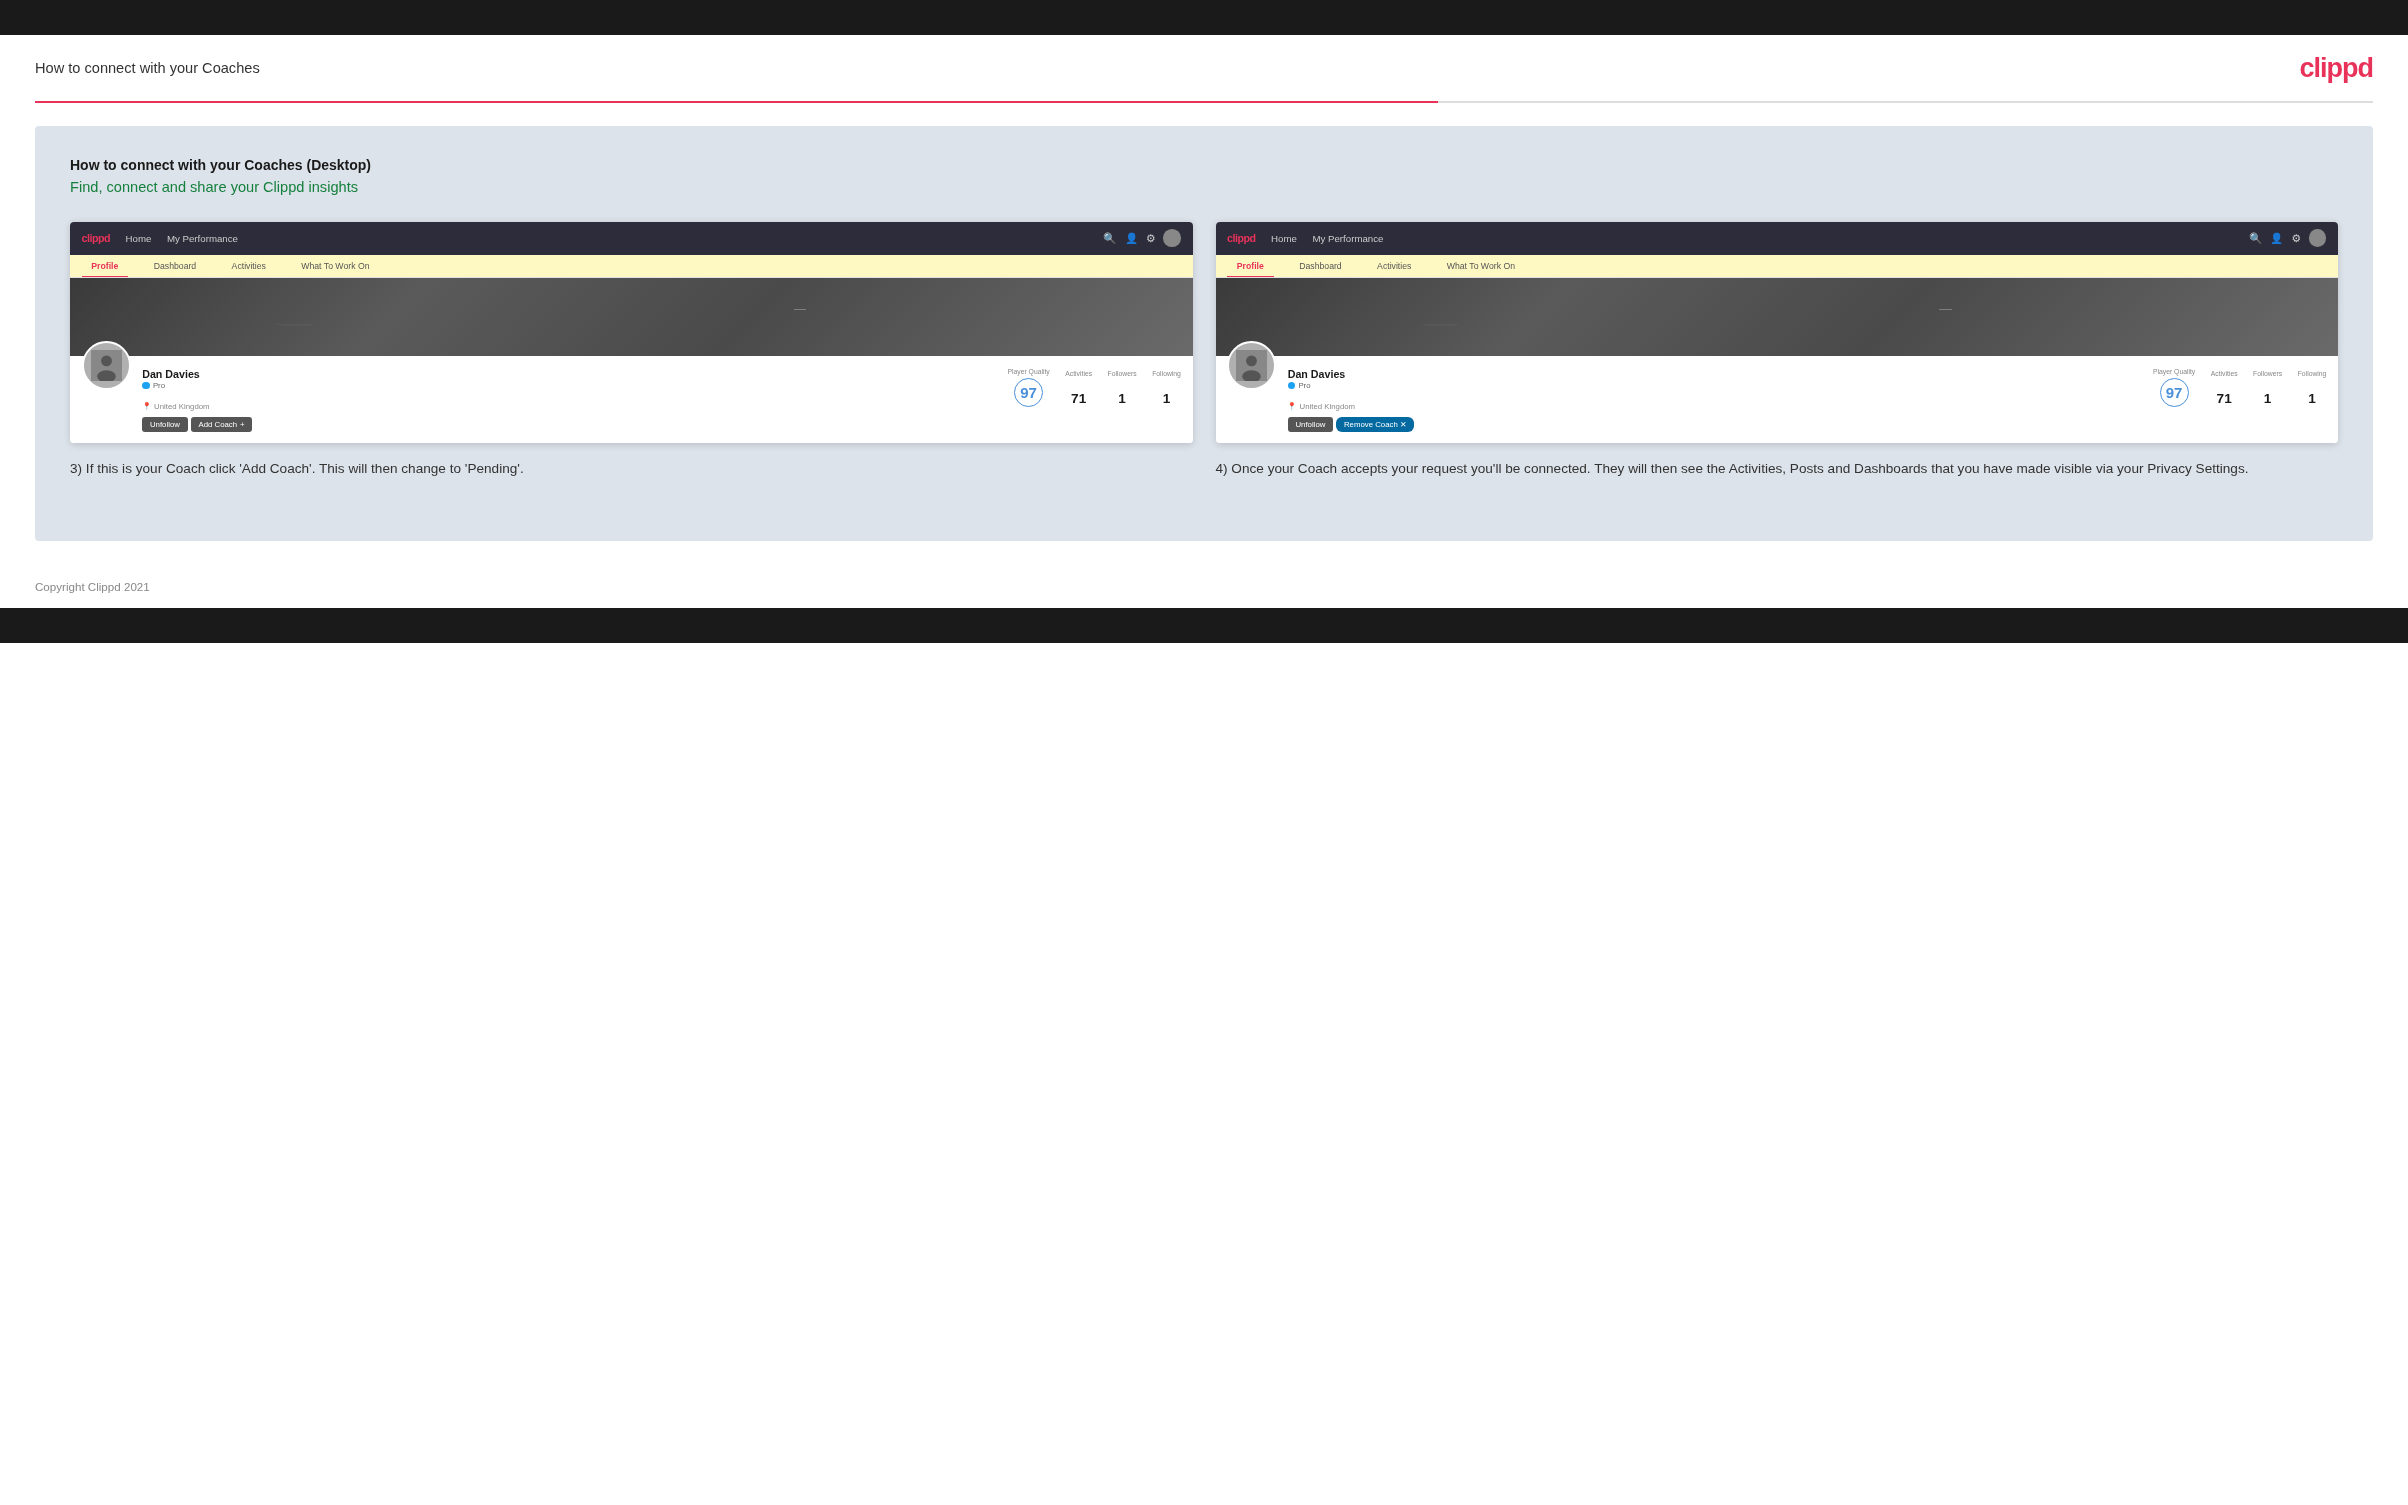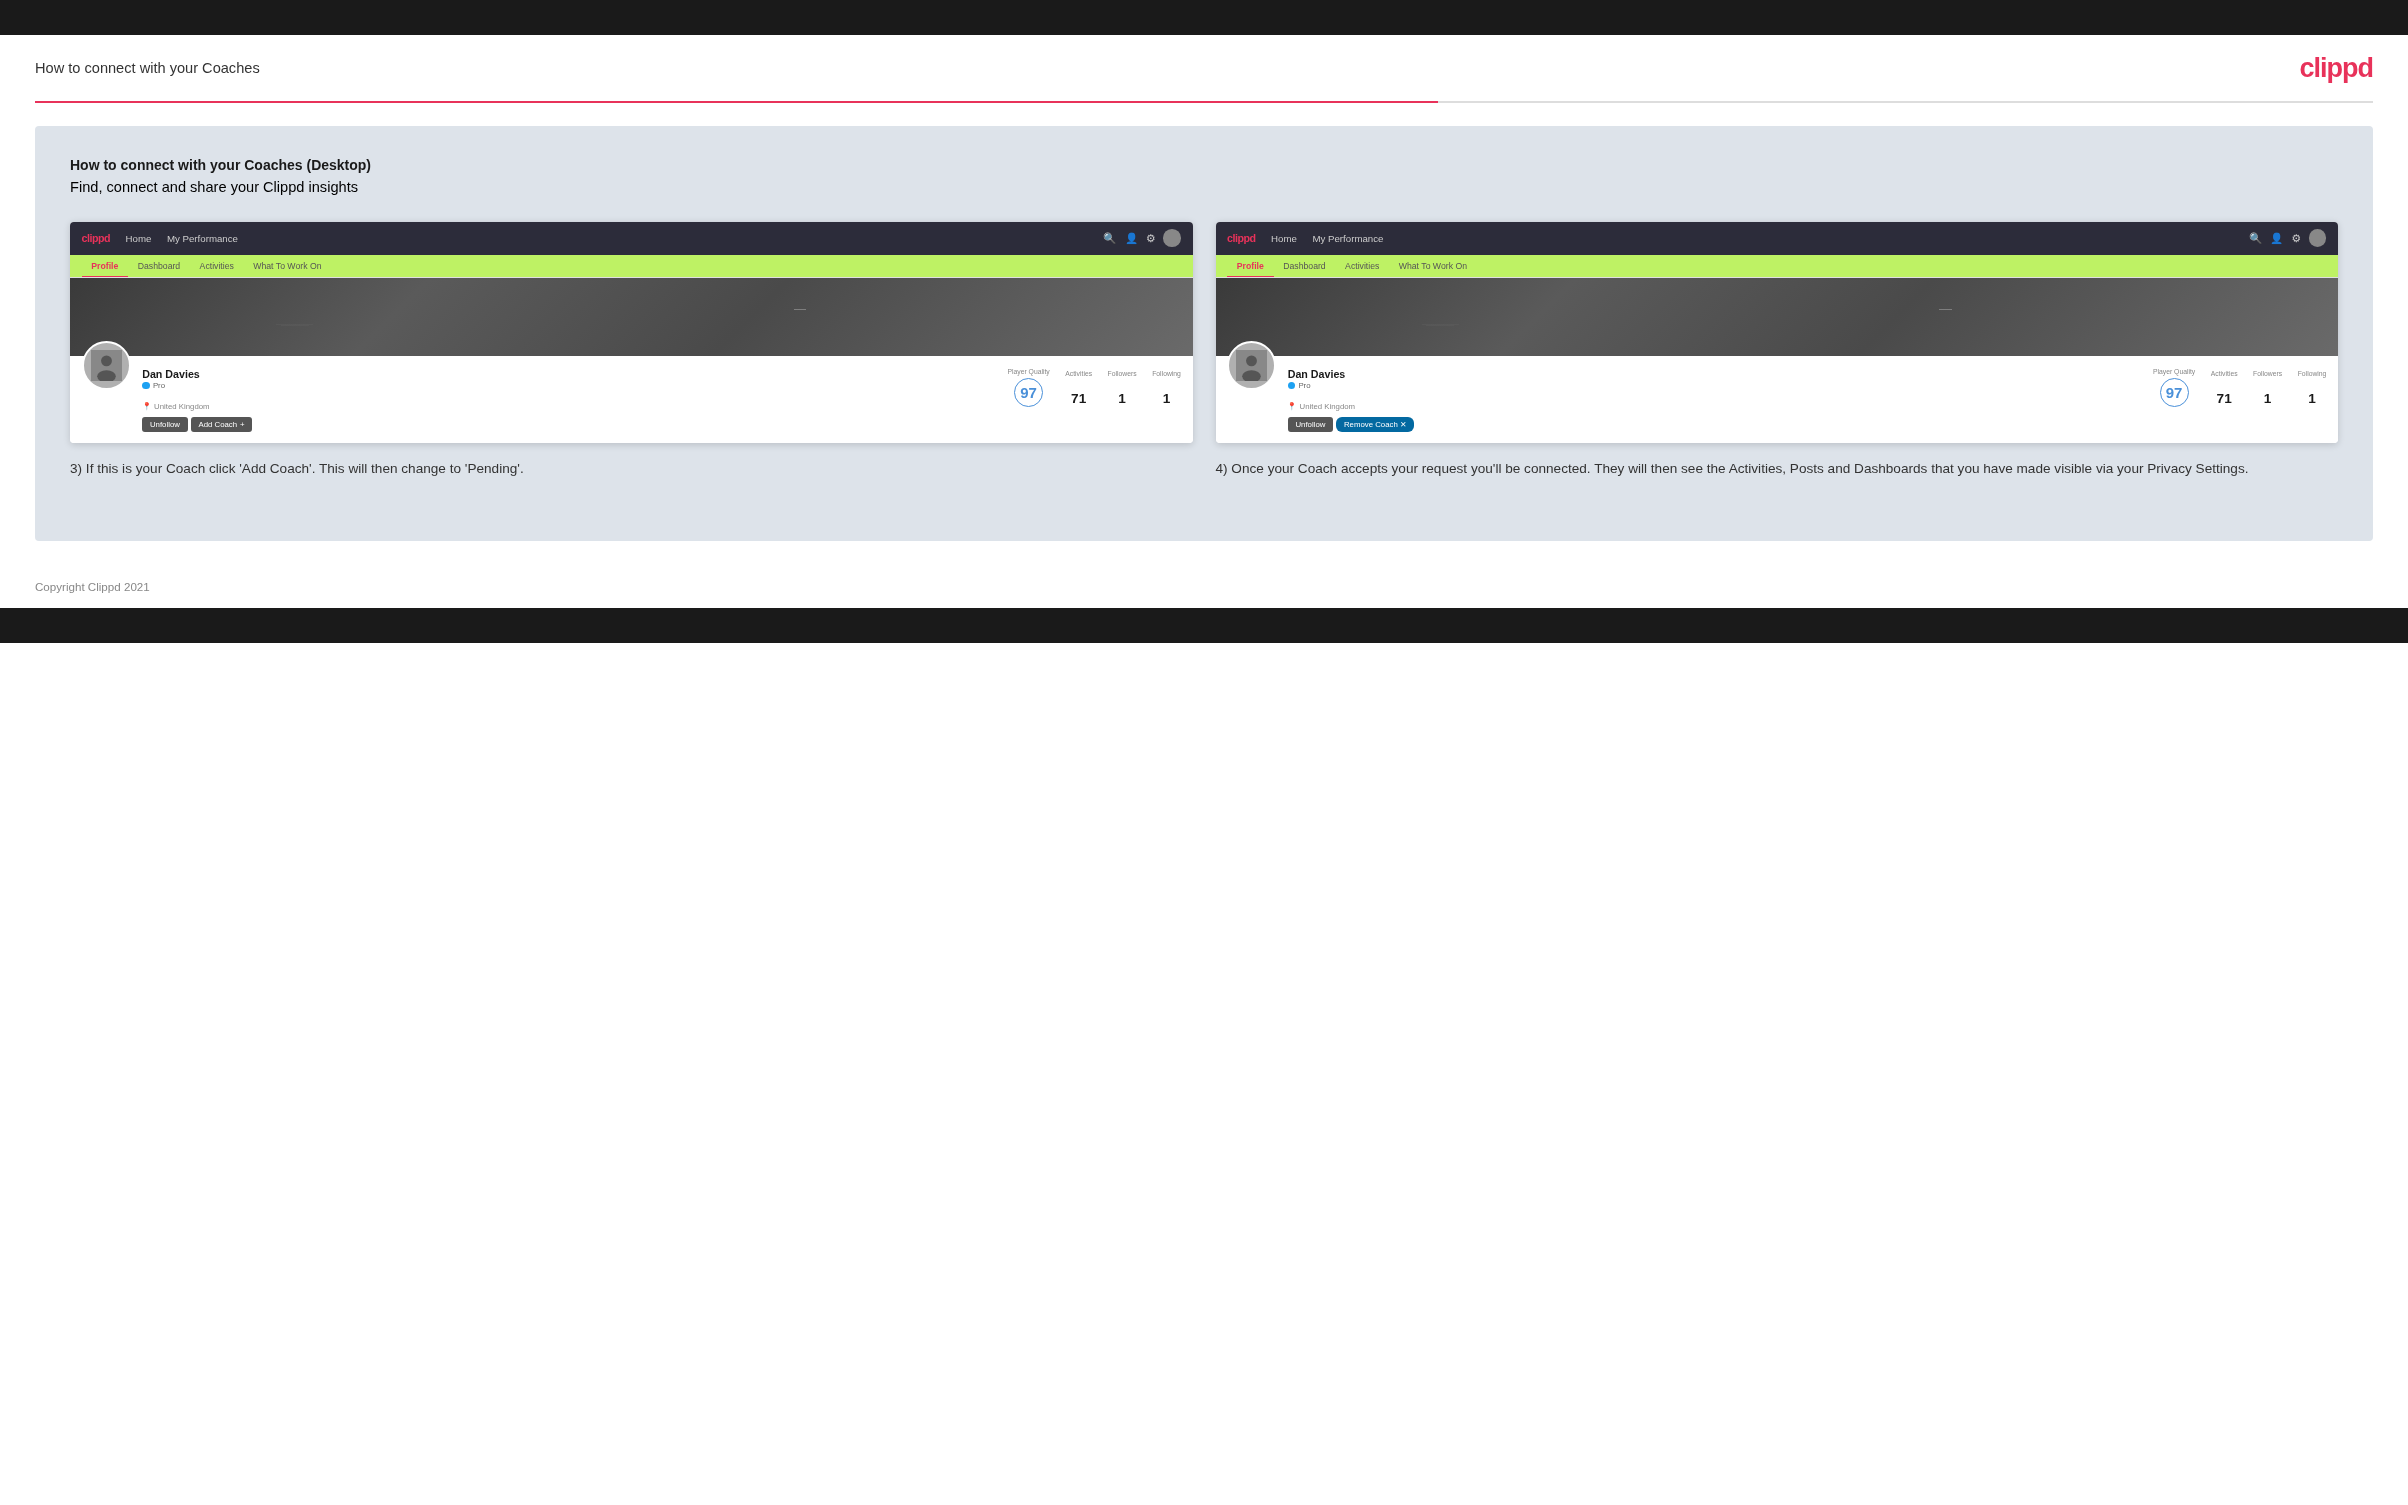"Find, connect and share your" .page-subheading { color: #000000 -> #15803d }
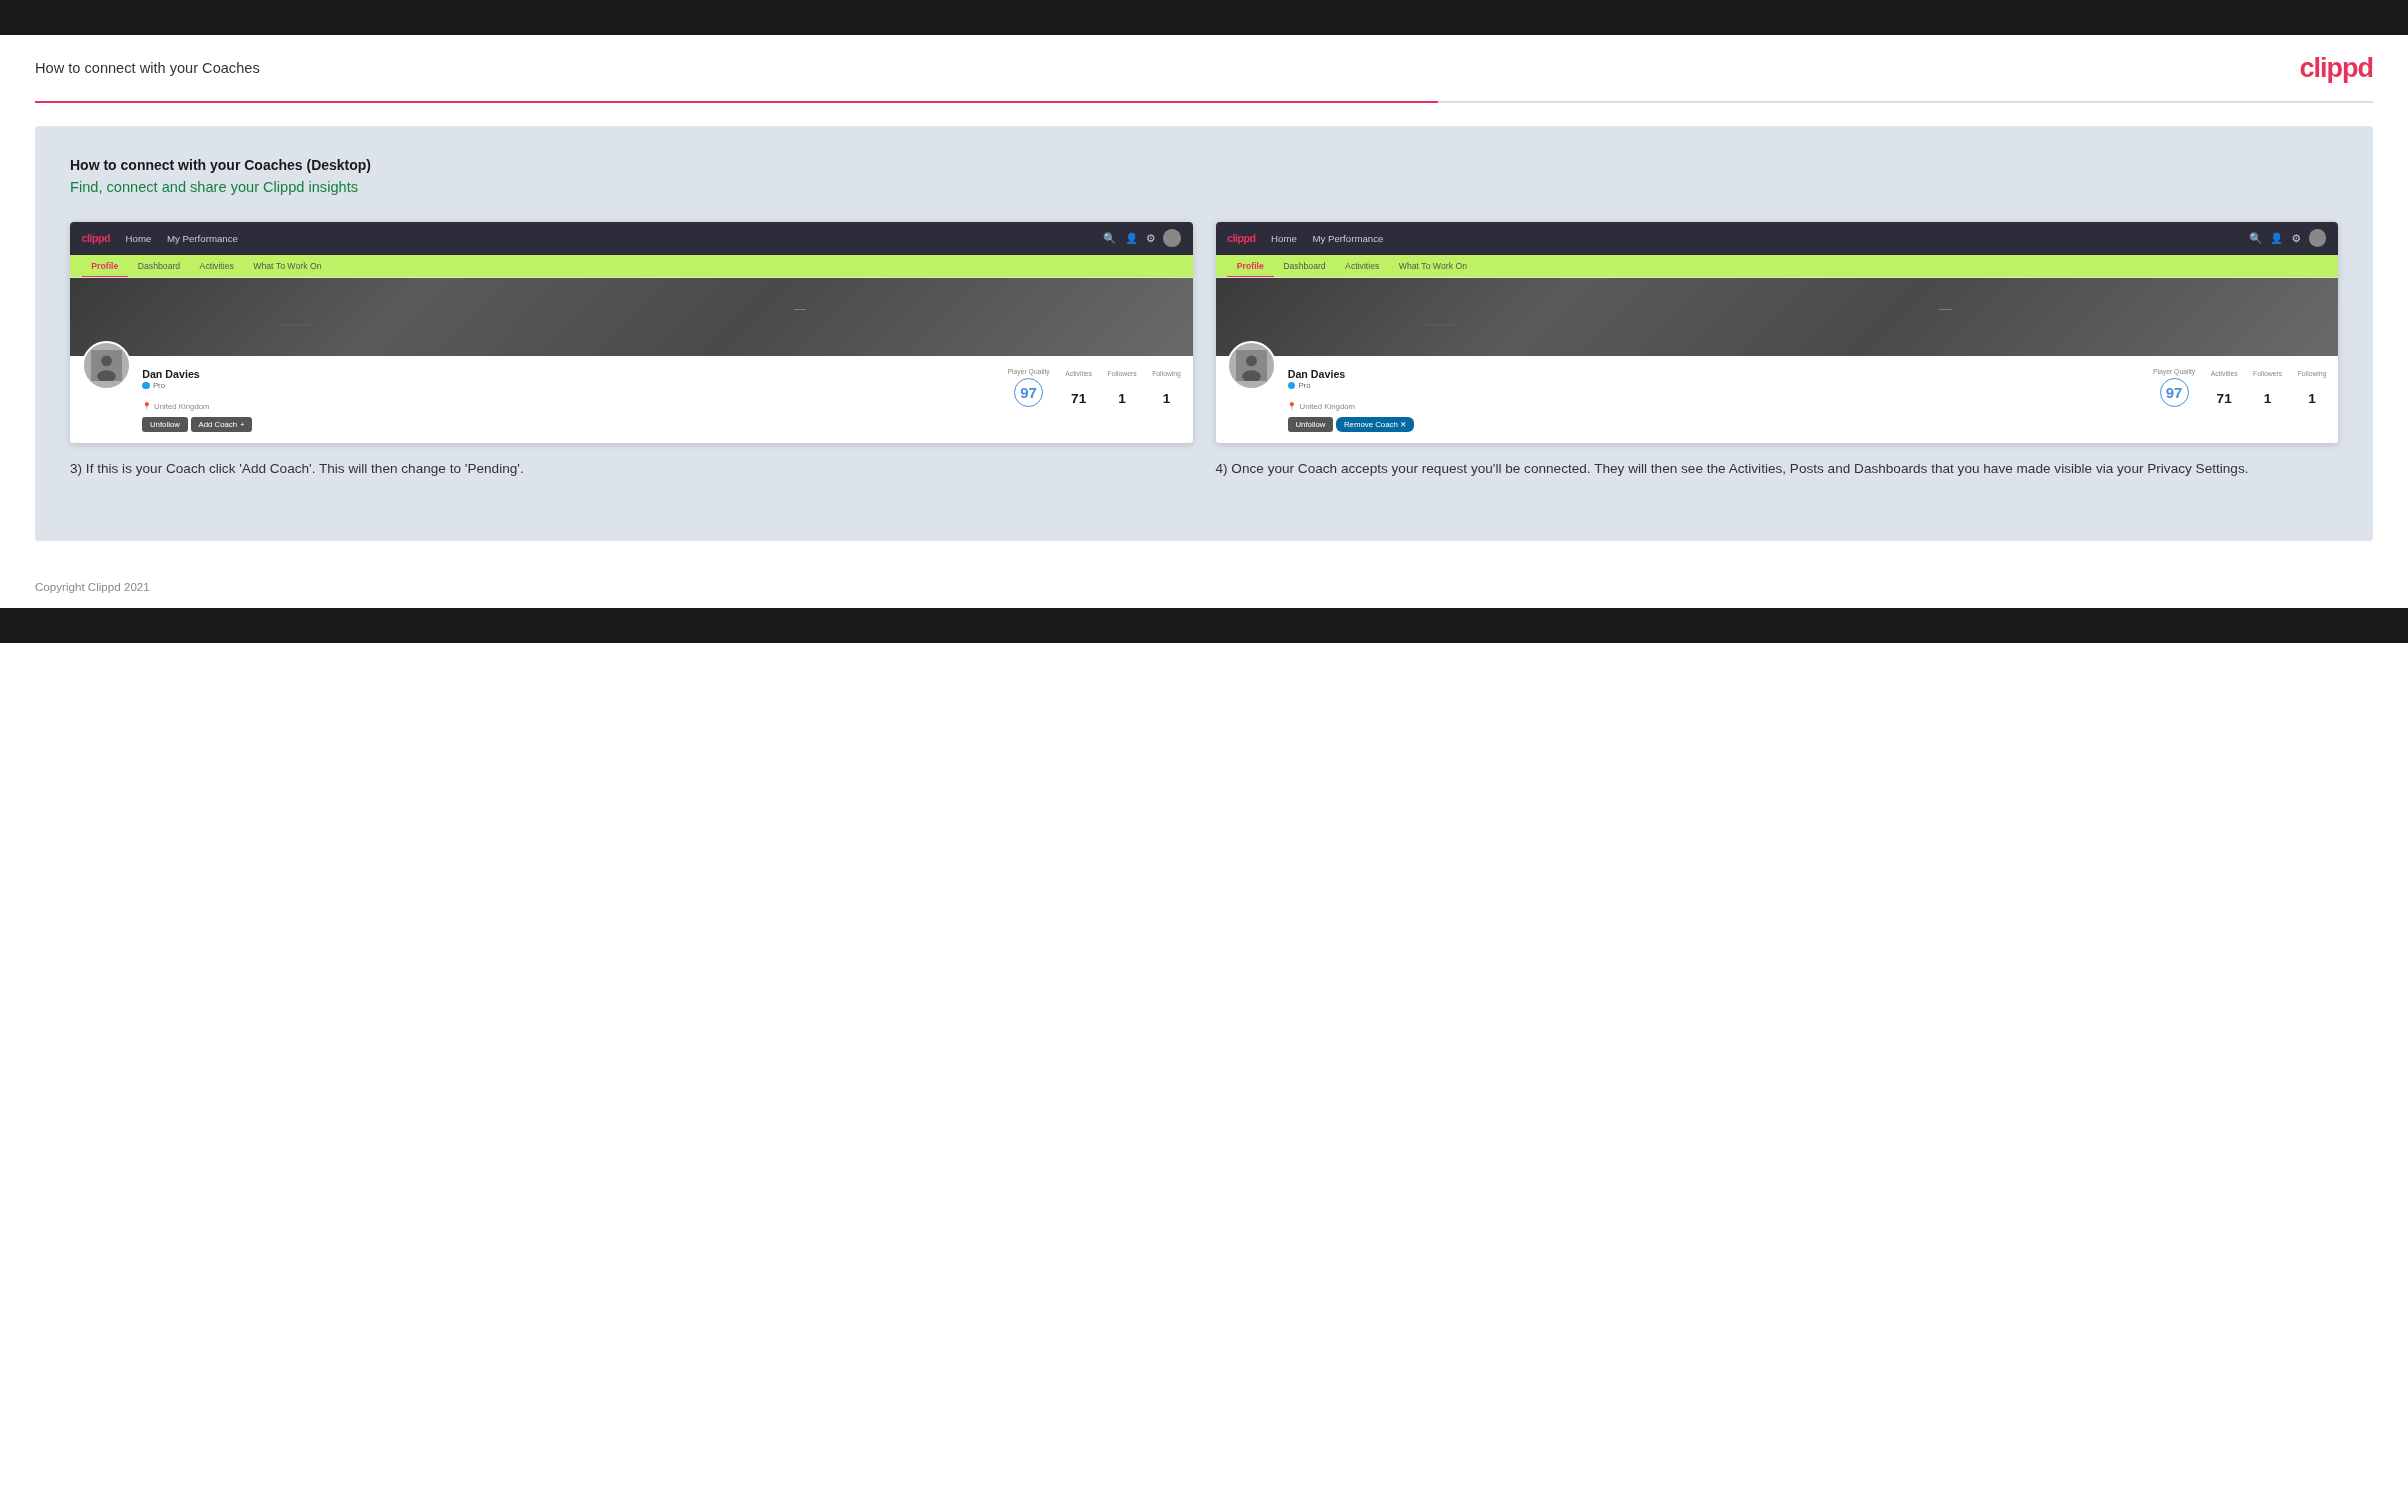"Profile" .mock-tabs { background: #bef264 -> #fef9c3; gap: 0 -> 16px }
